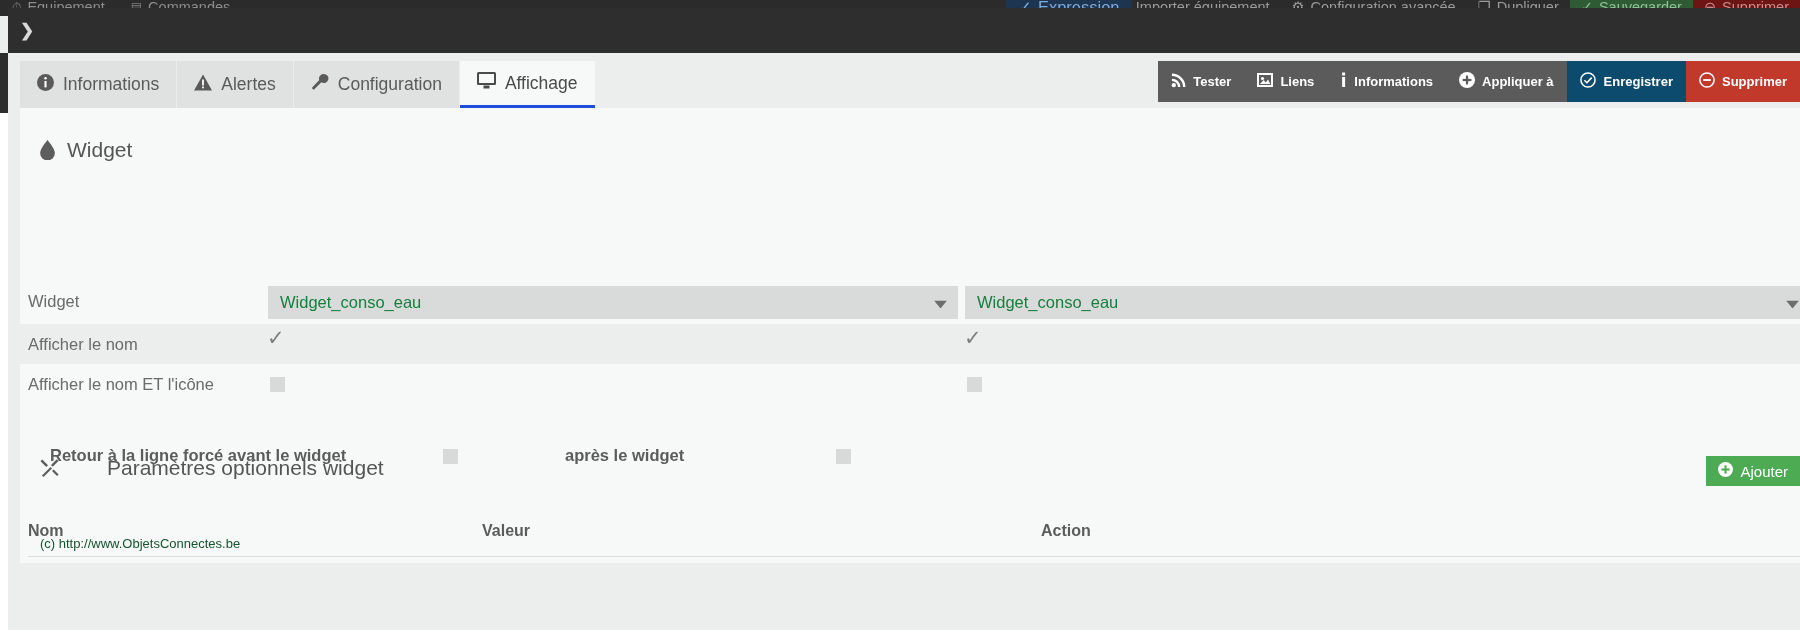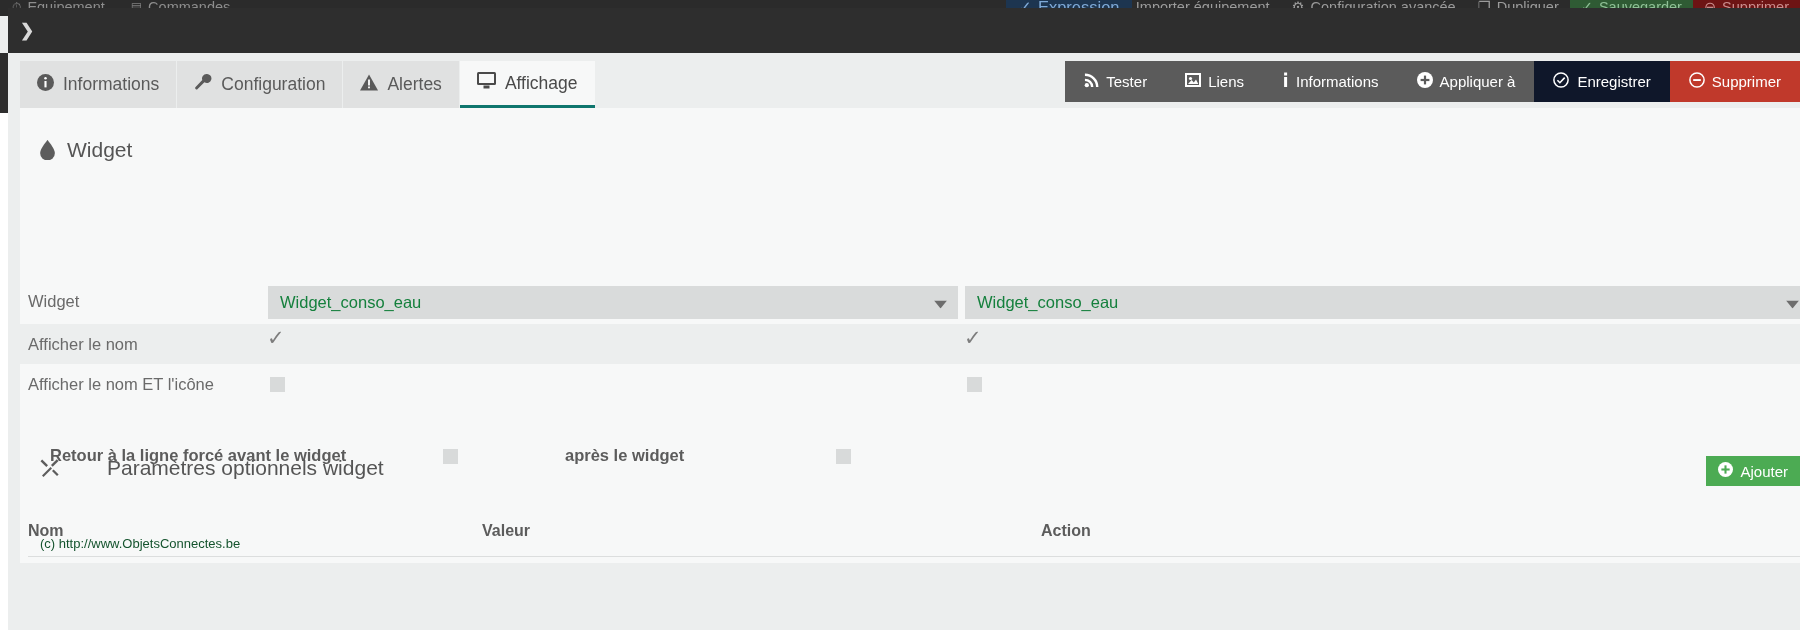"Configuration" div.tab { order: before "Alertes" -> after "Alertes" }
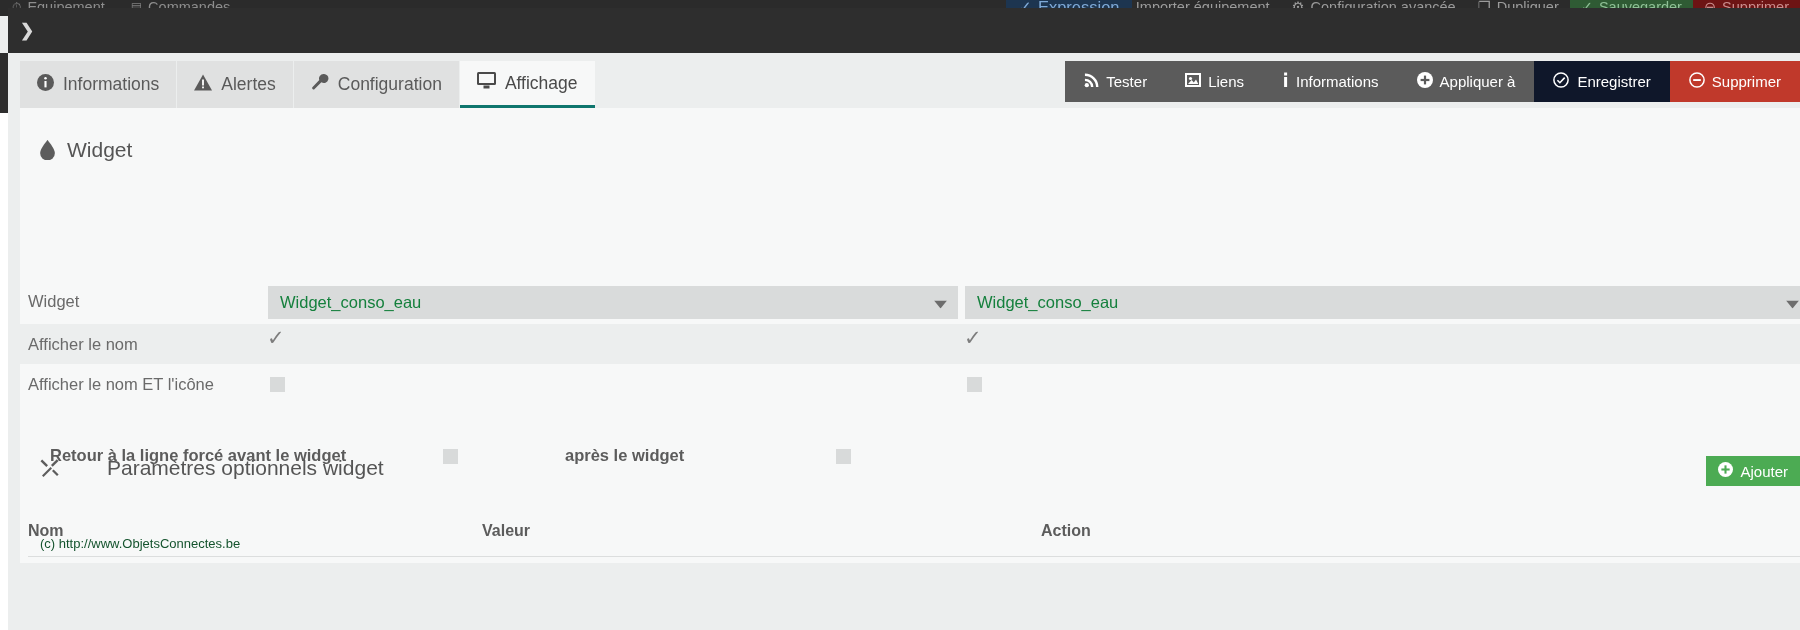"Affichage" .tab.active { border-bottom: 3px solid #0f766e -> 3px solid #1d4ed8 }
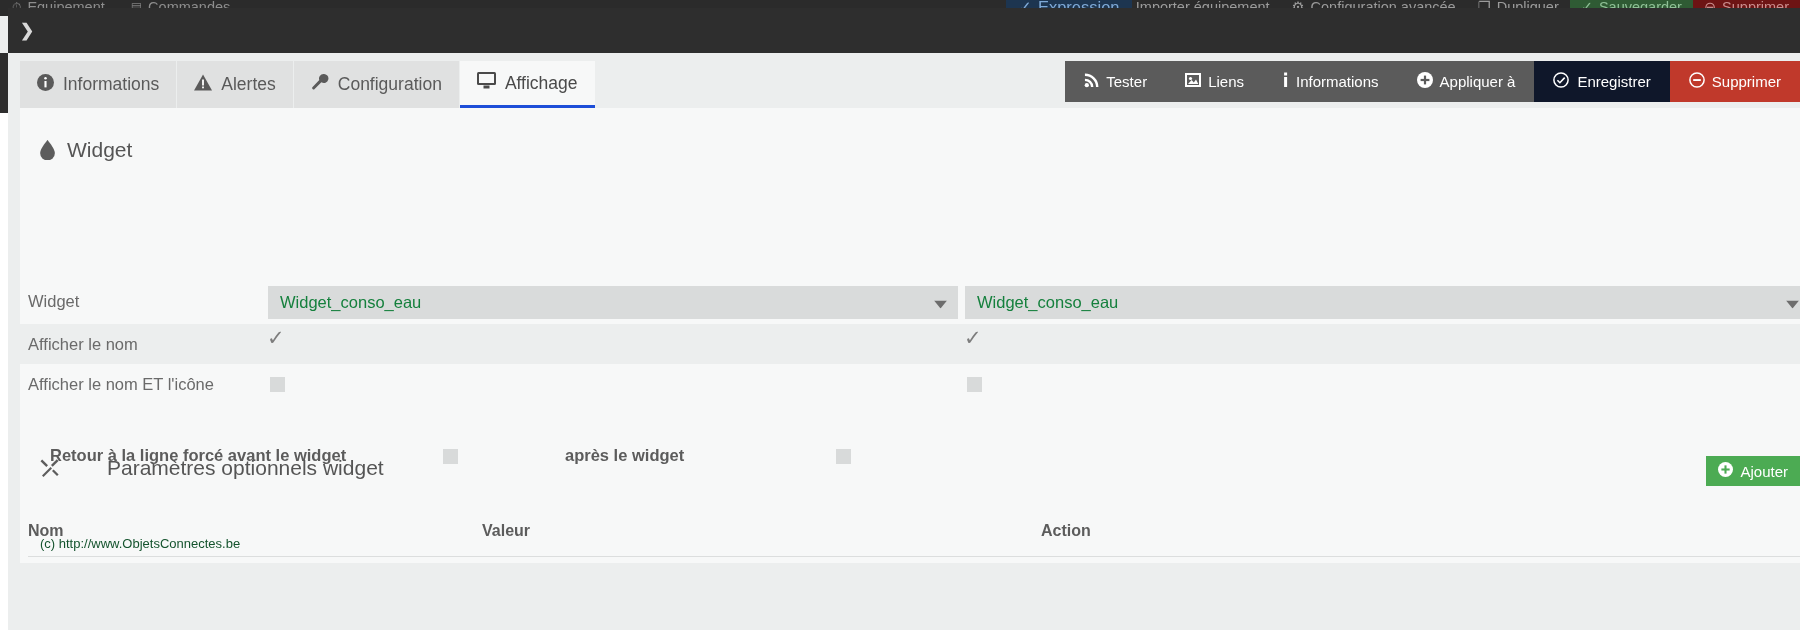"Tester" .abtn { font-size: 15px -> 13px; font-weight: none -> bold; padding: 0 19px -> 0 13px }
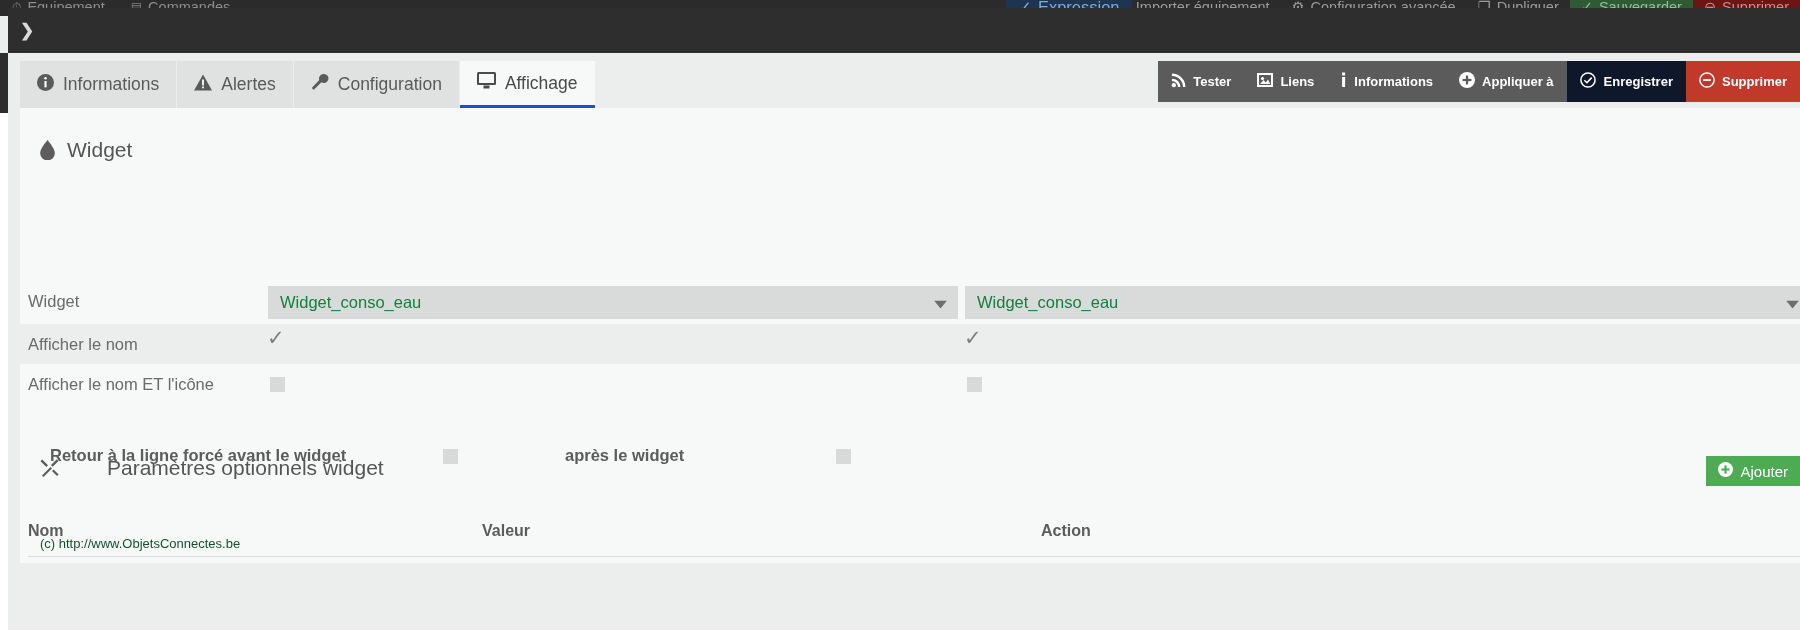"Enregistrer" .abtn.ok { background: #0f172a -> #0c4a6e }
